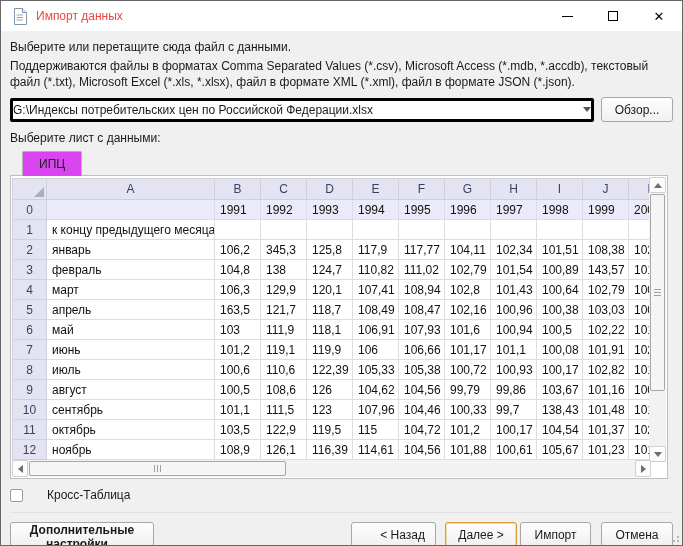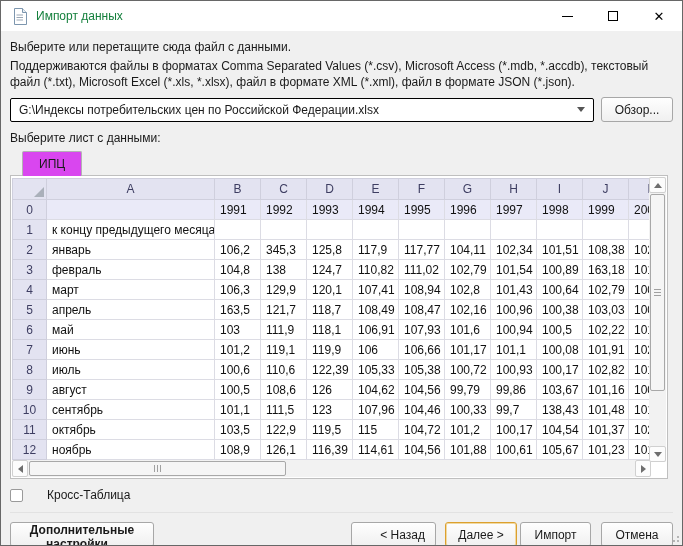"Импорт данных" .title { color: #15803d -> #ef4444 }
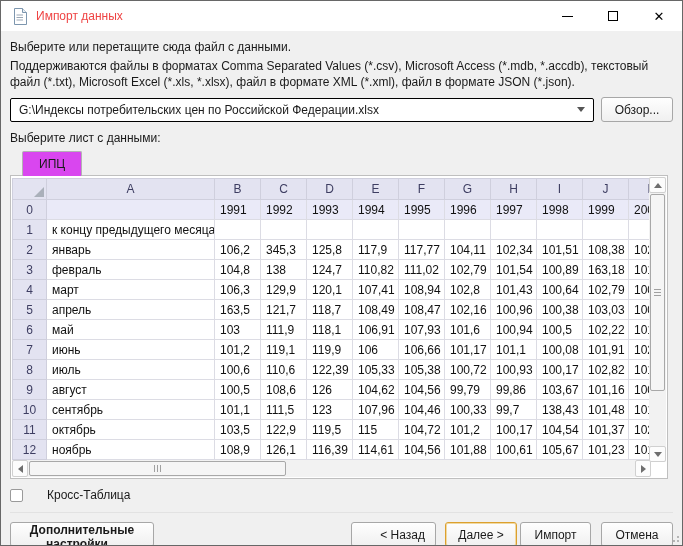"G:\Индексы потребительских цен по" .combo { border: 1px solid #000000 -> 3px solid #000000; padding: 0 8px -> 0 0 }
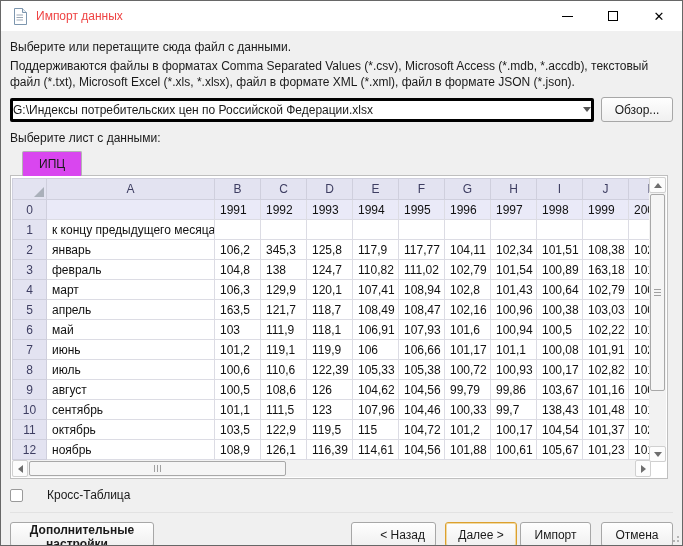"163,18" td { text: 163,18 -> 143,57 }
